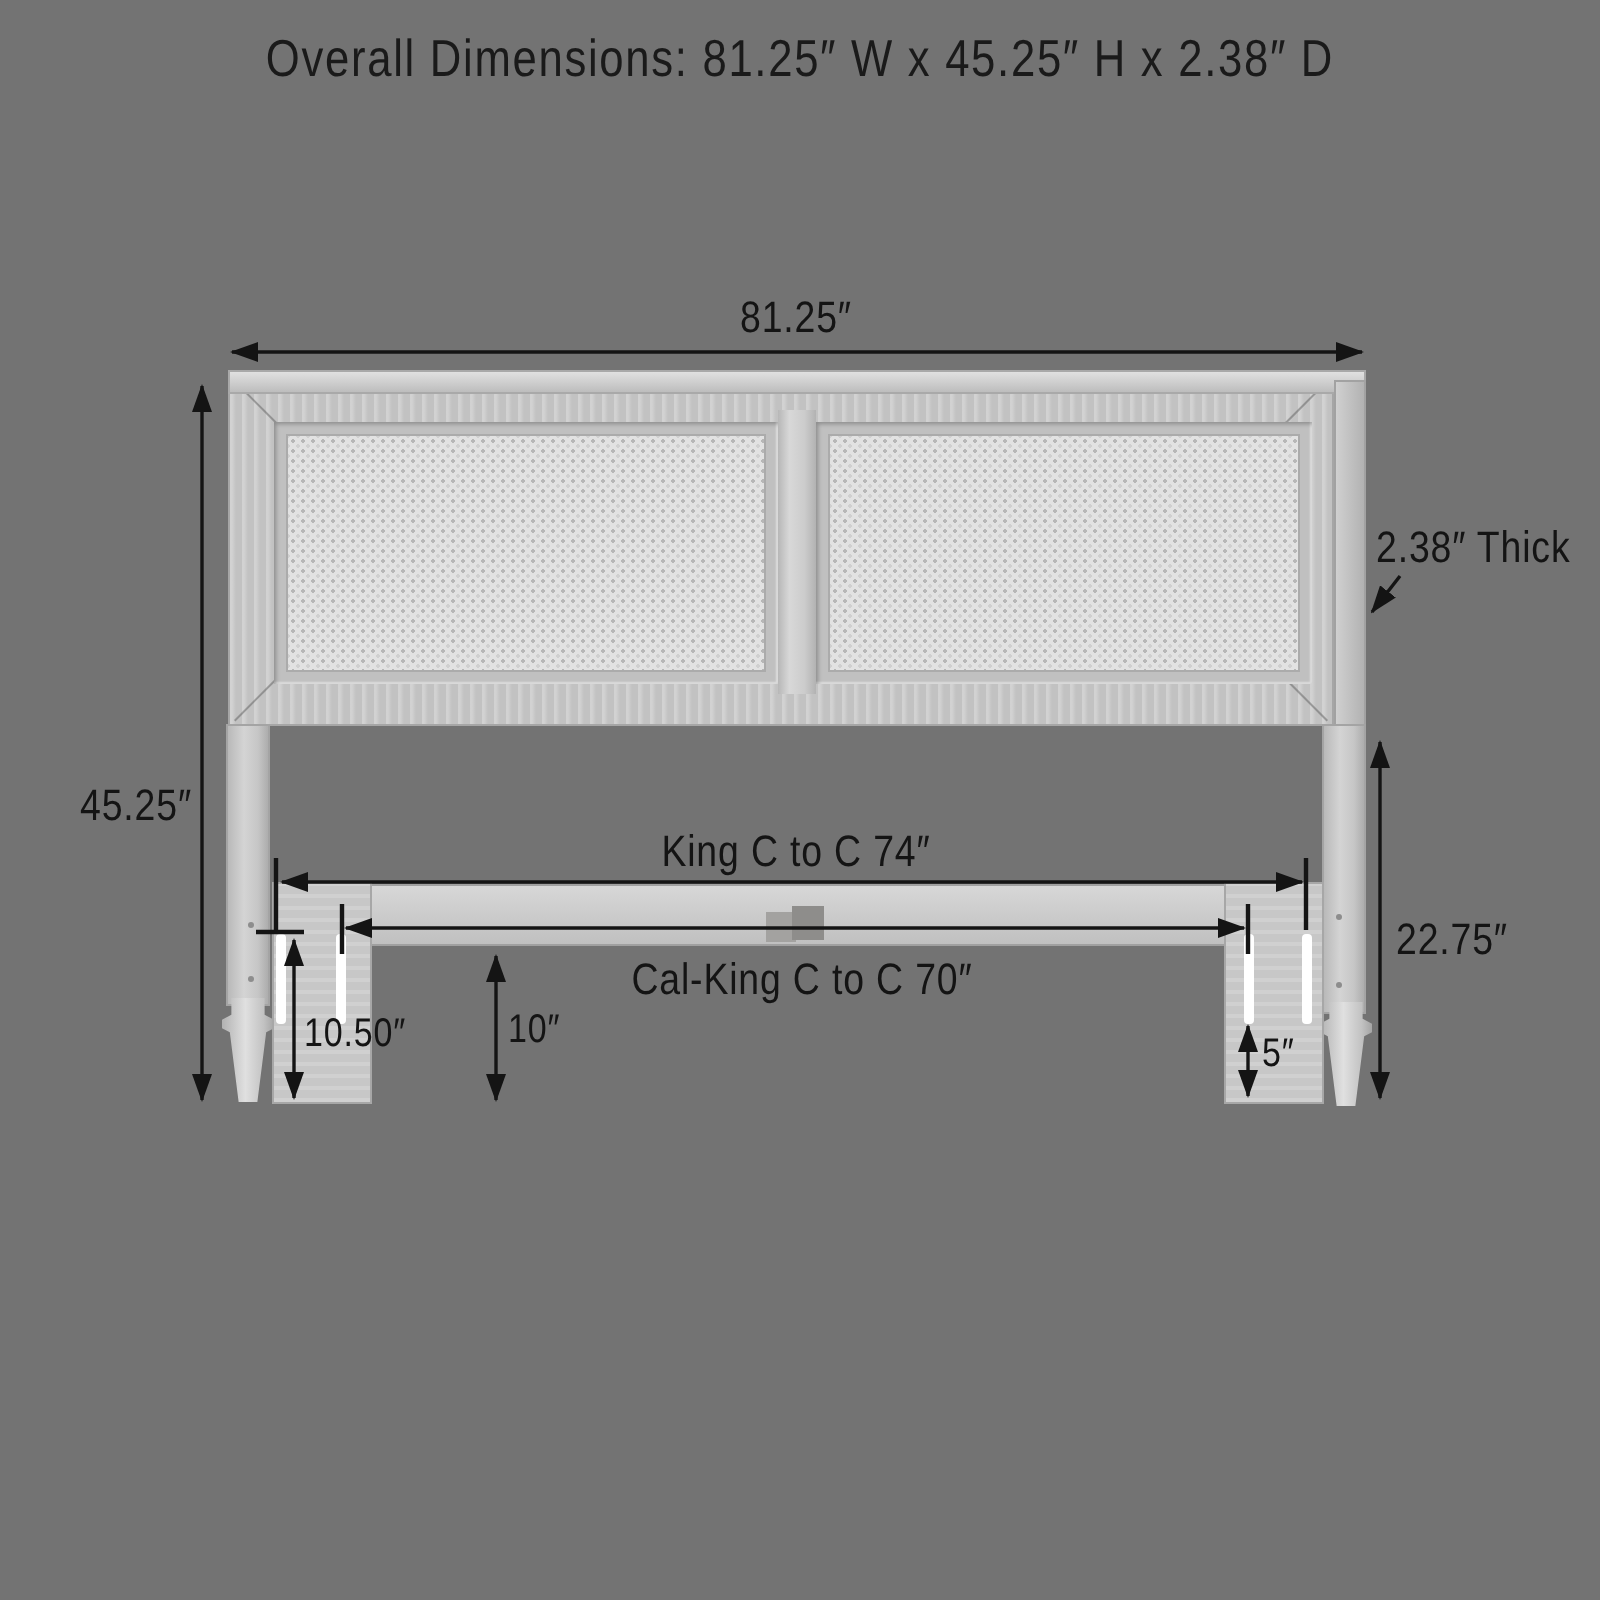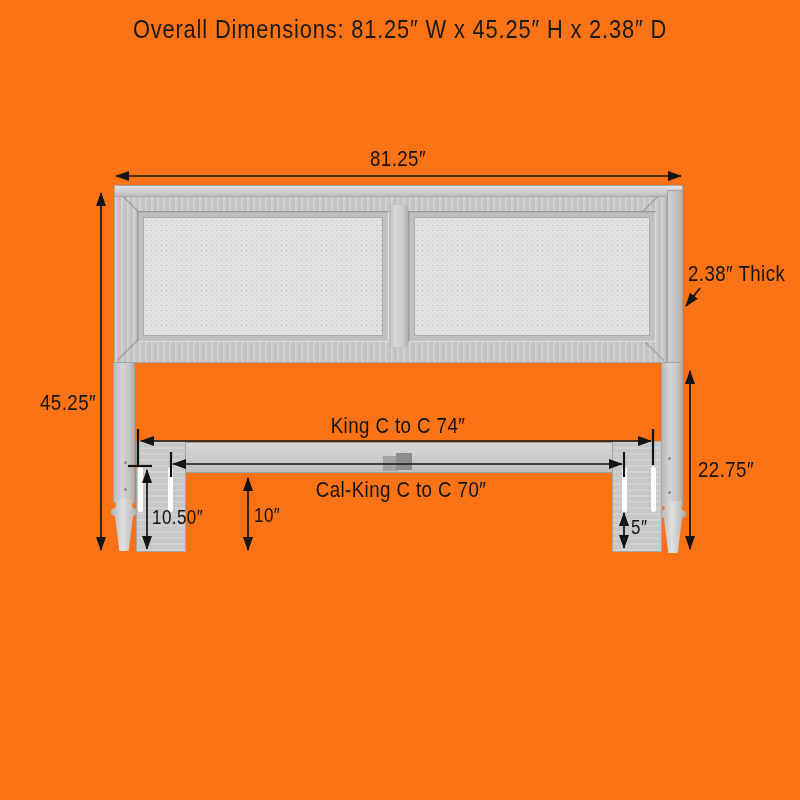"Overall Dimensions: 81.25″ W x" .canvas { background: #f97316 -> #737373 }
